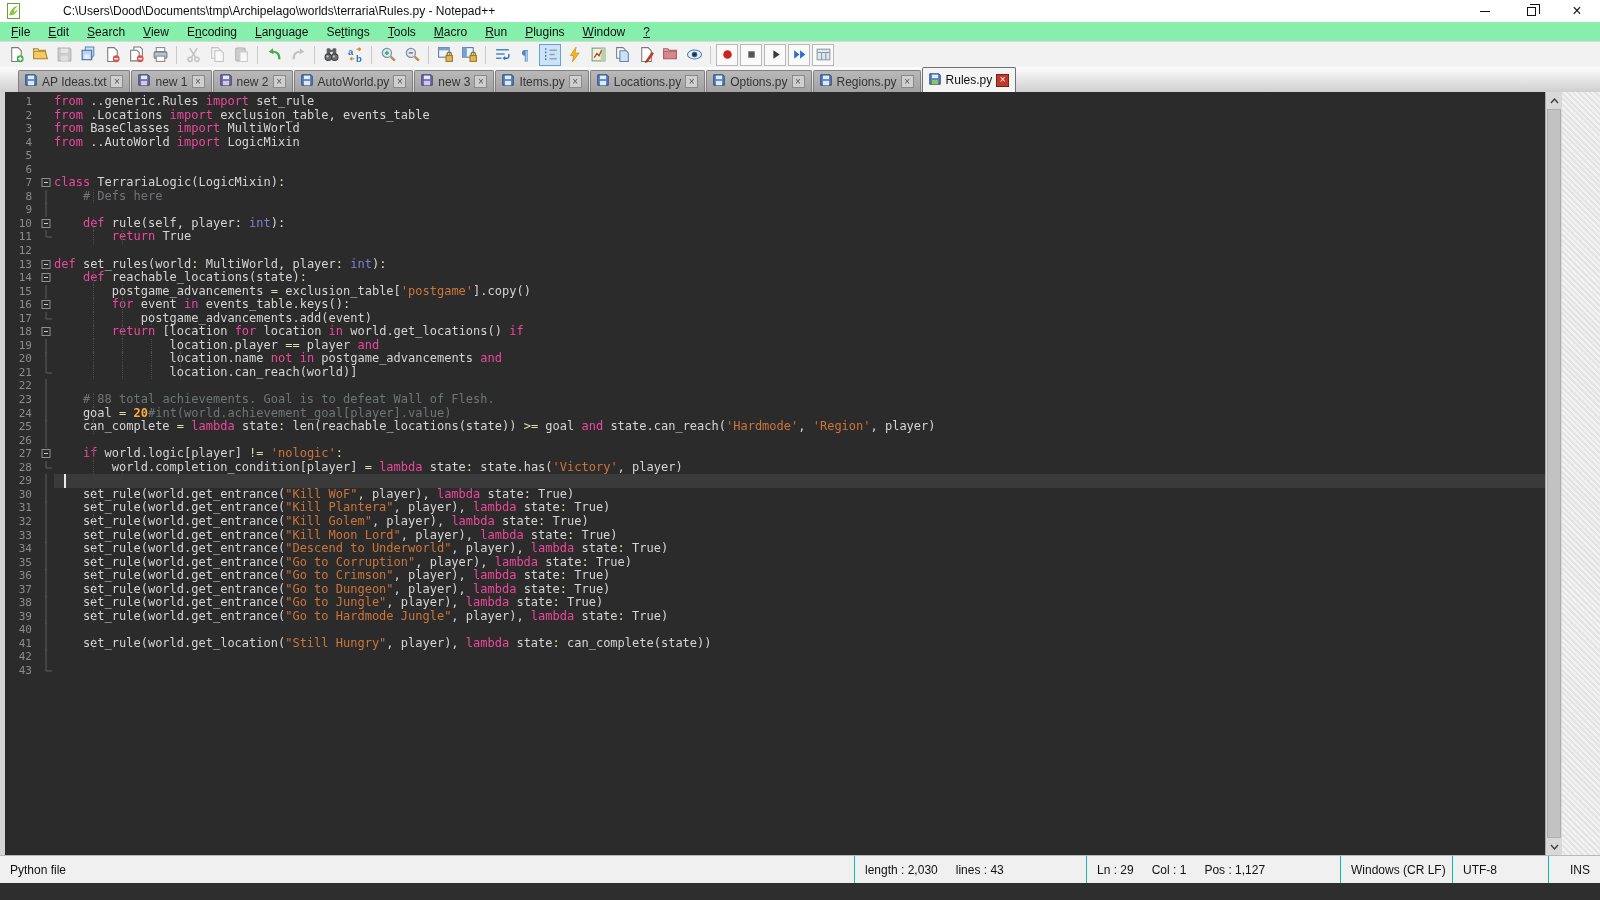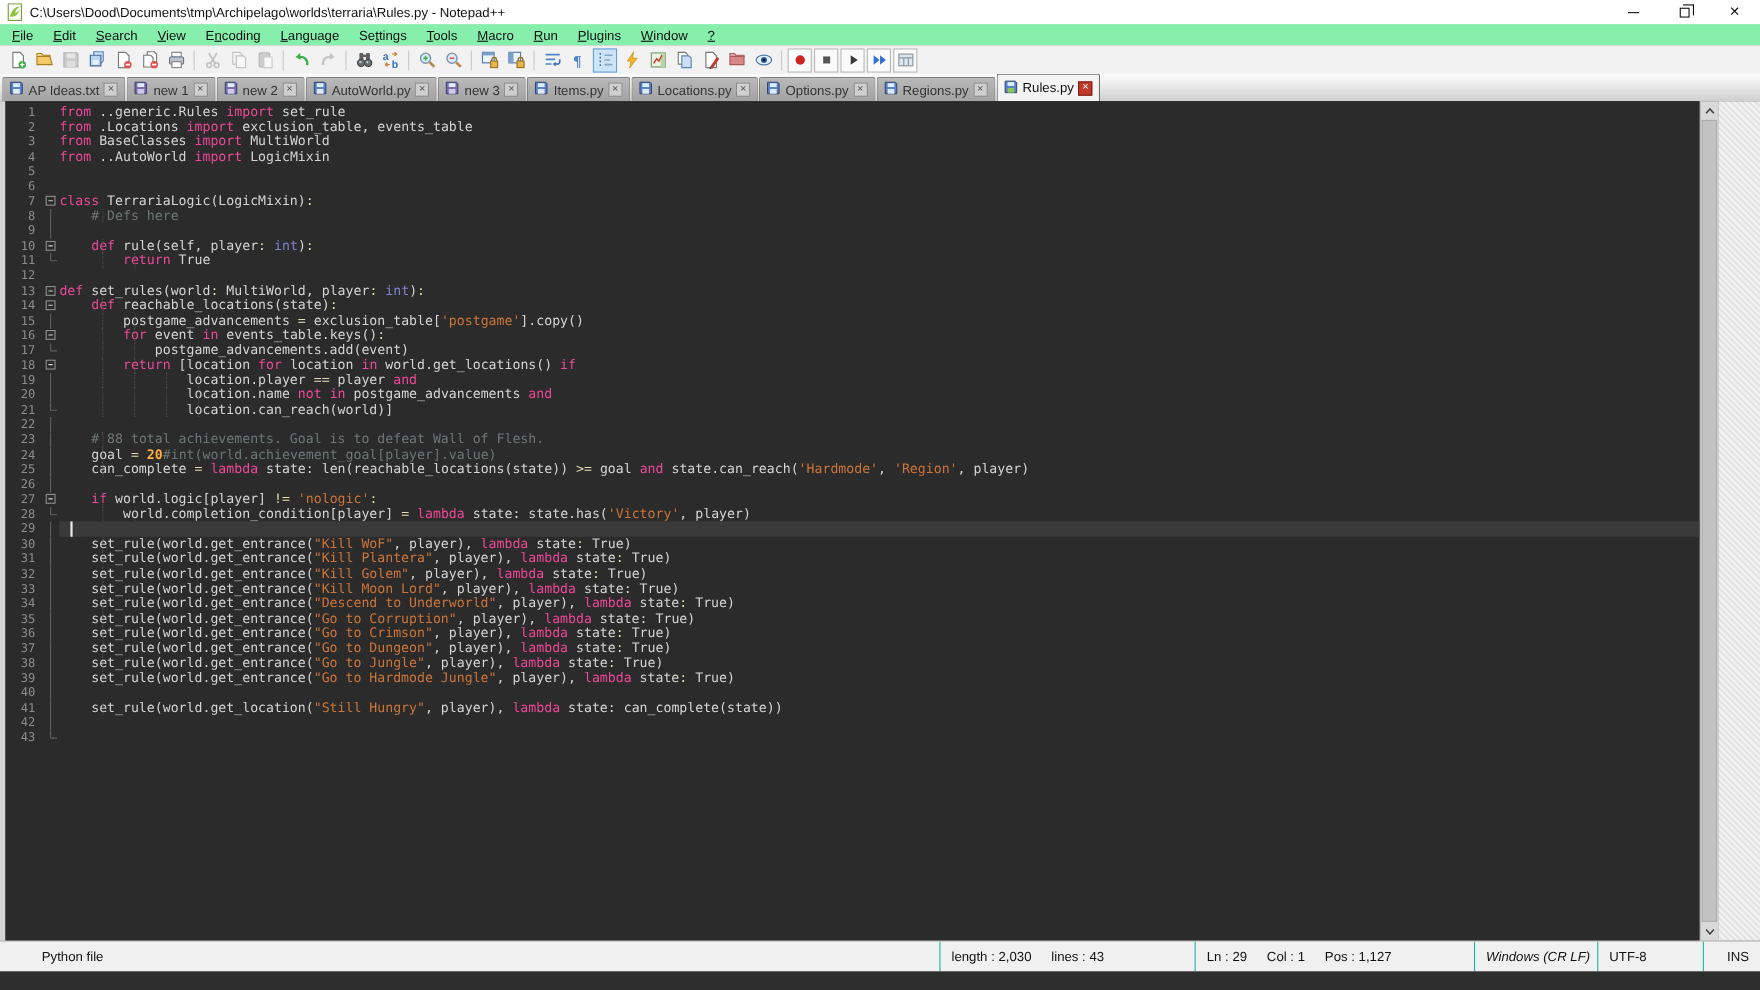"C:\Users\Dood\Documents\tmp\Archipelago\" .title-text { margin-left: none -> 36px }
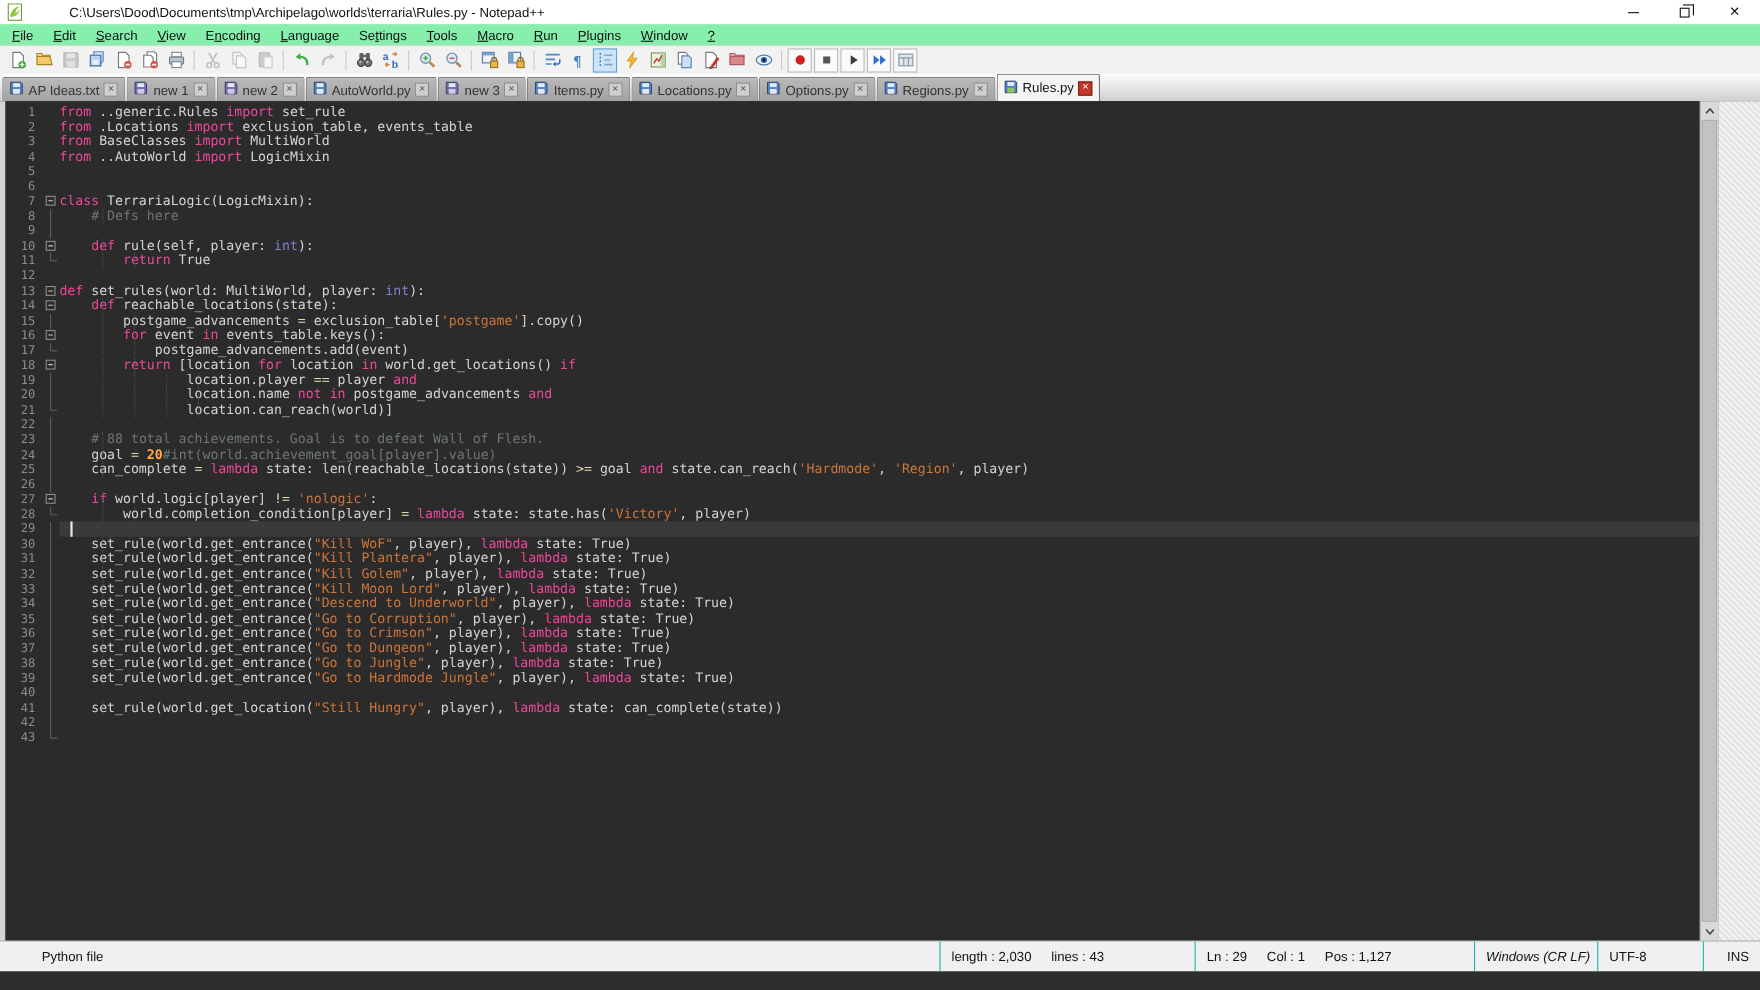"AP Ideas.txt" .tabbar { padding-left: 2px -> 18px }
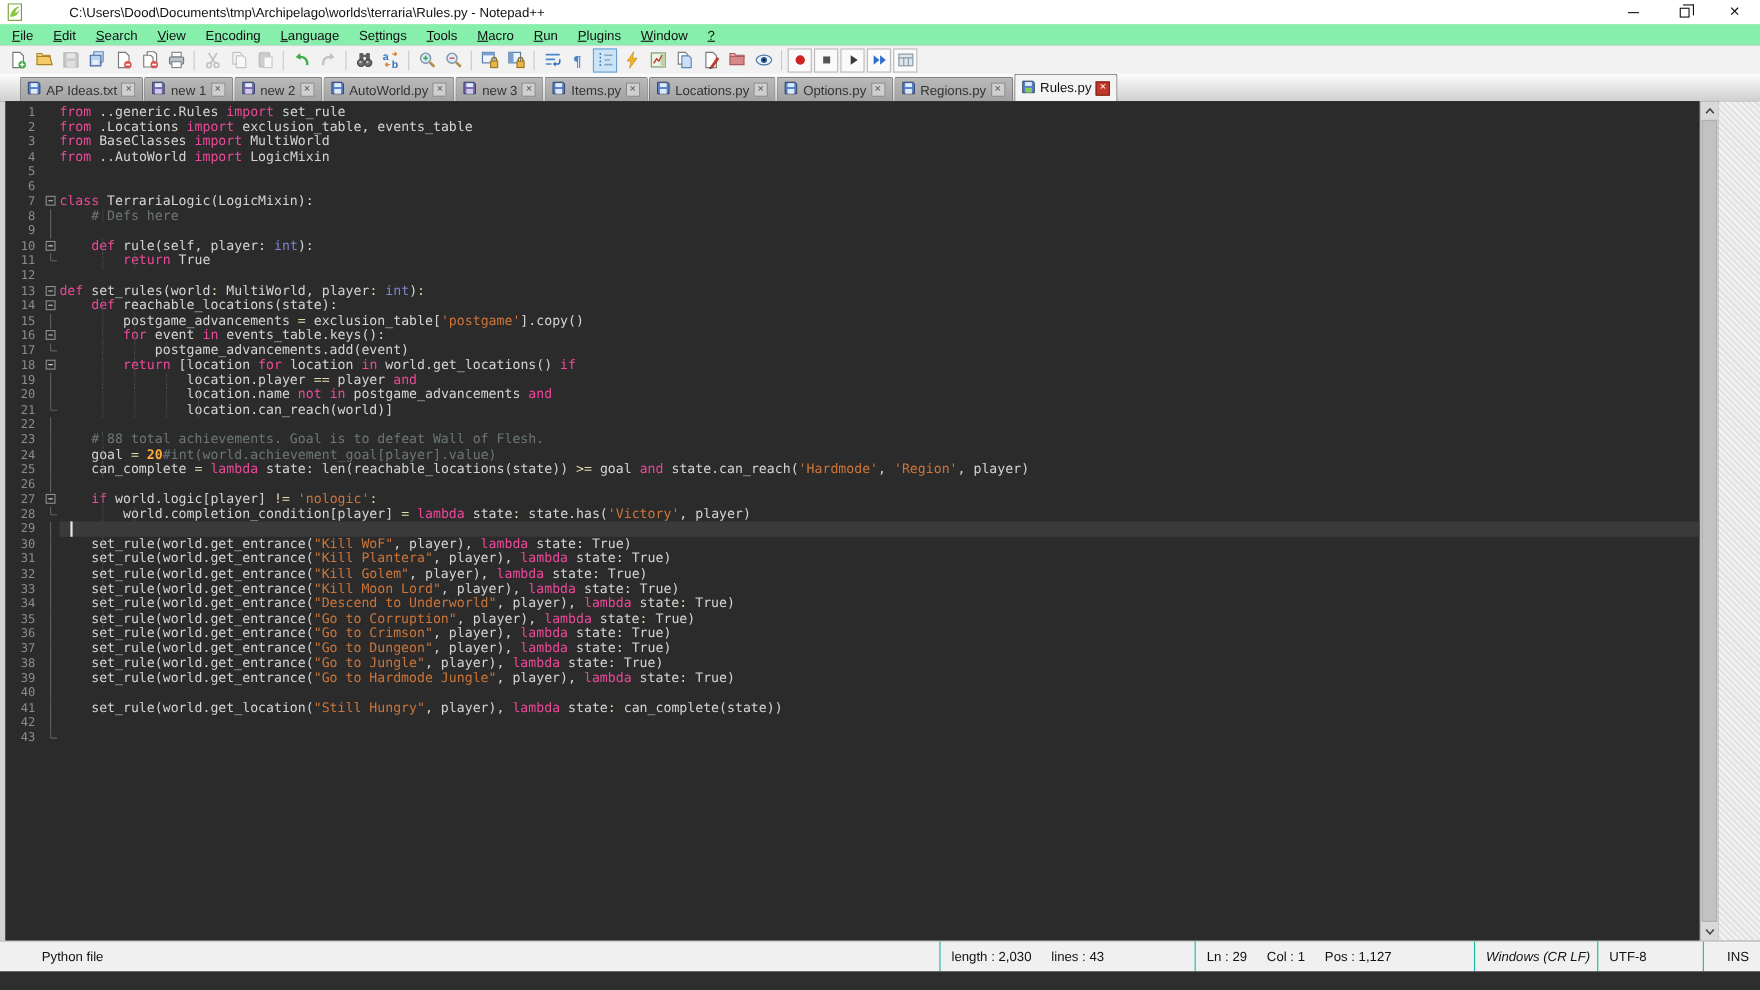"Python file" .statusbar { padding-left: 28px -> none }
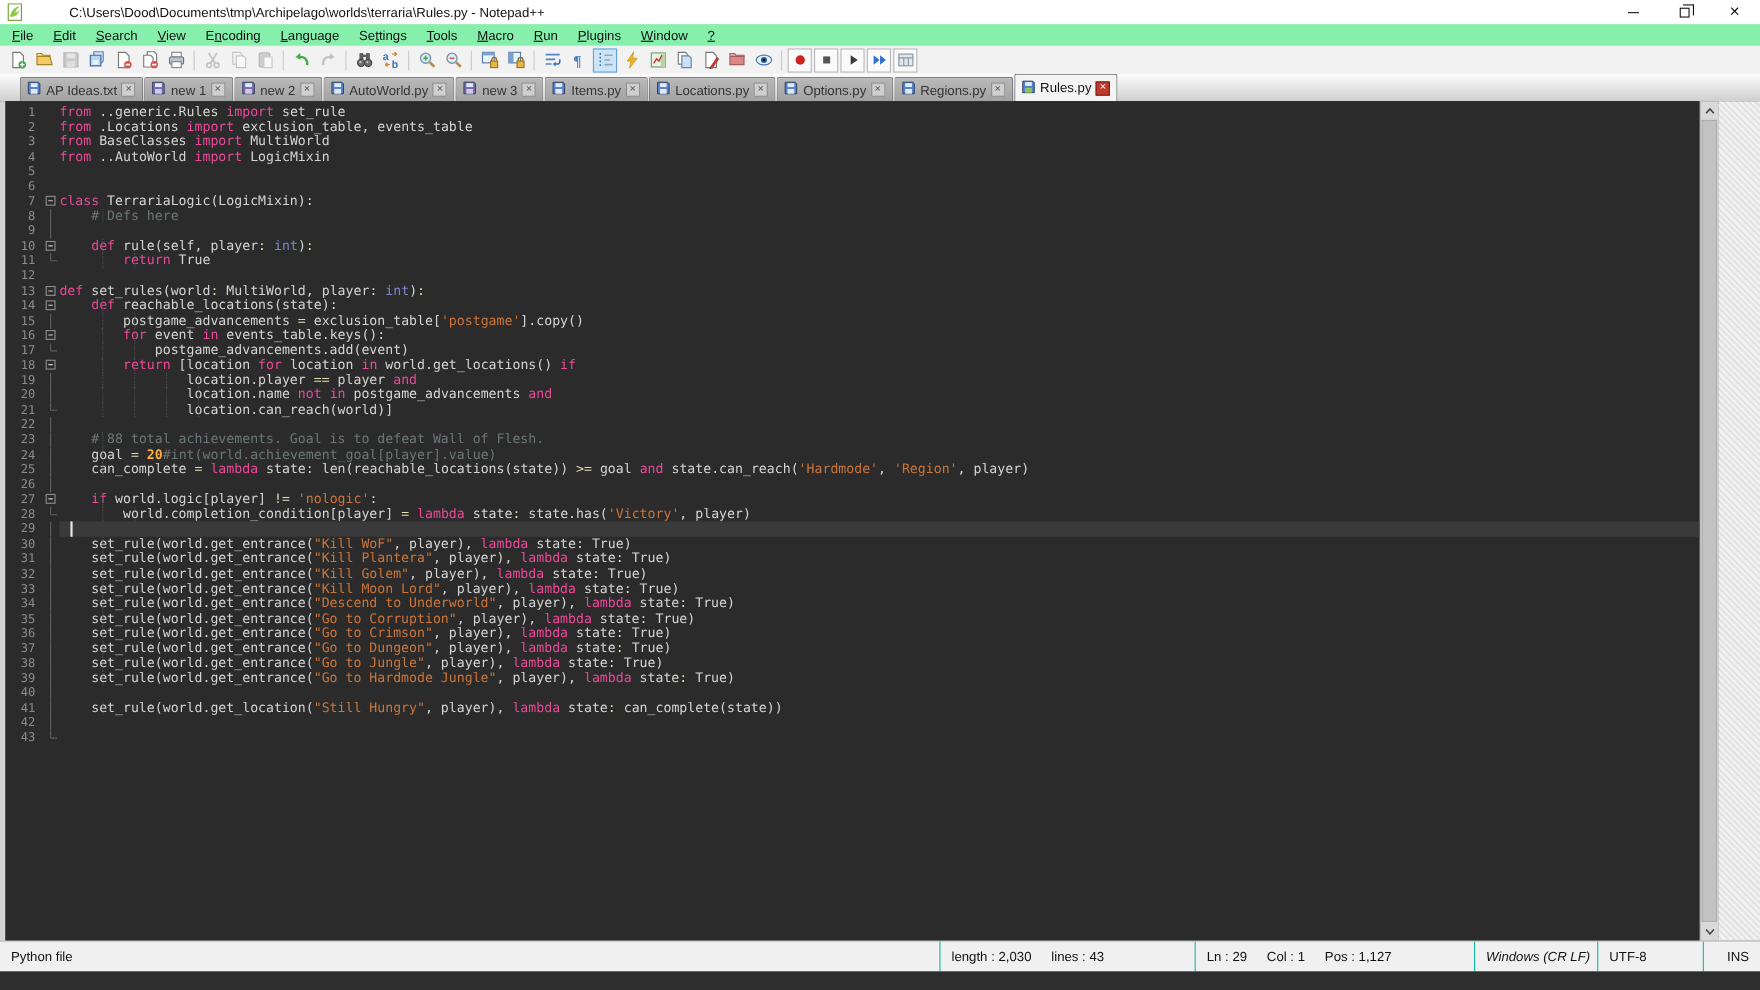"Windows (CR LF)" .sb-eol { font-style: italic -> none }
